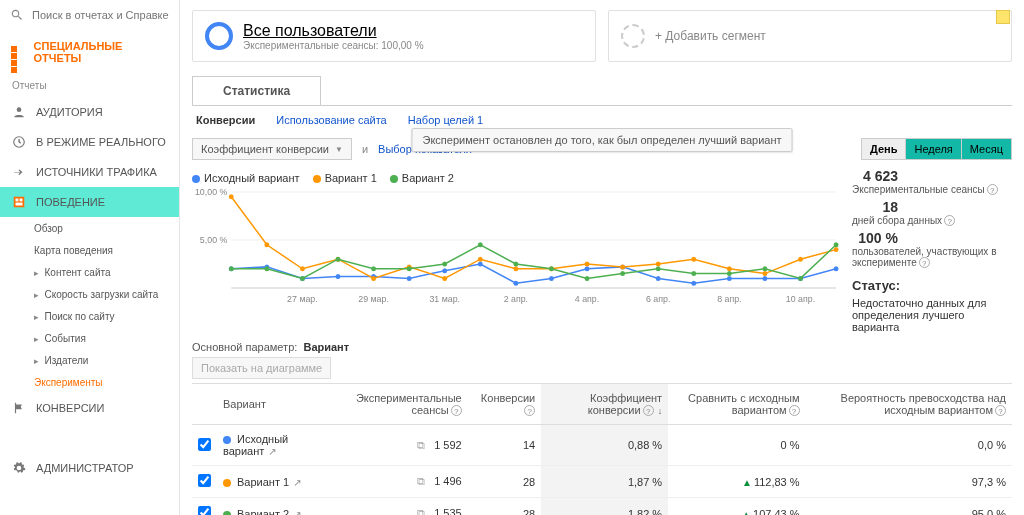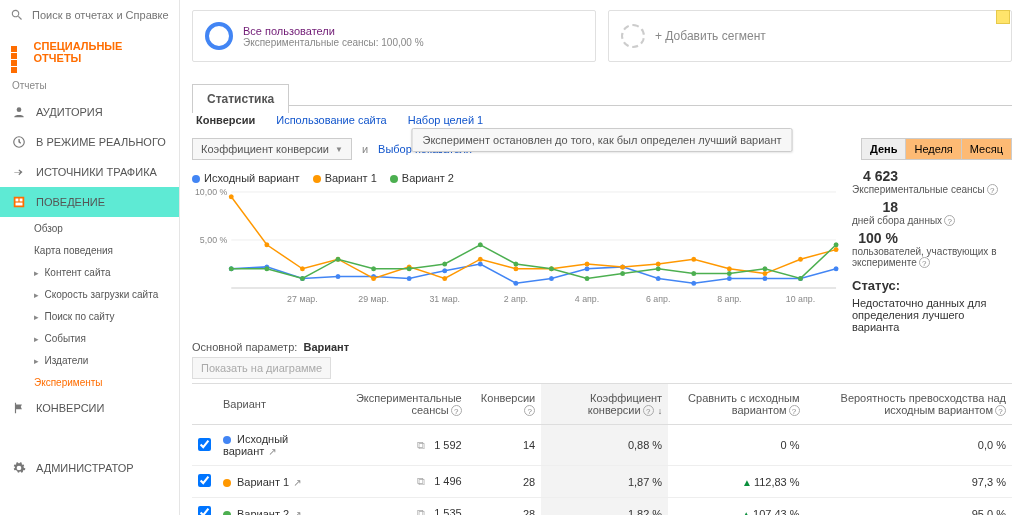"Все пользователи" .seg-text .t1 { color: #701a75 -> #000000; font-size: 11px -> 16px; text-decoration: none -> underline }
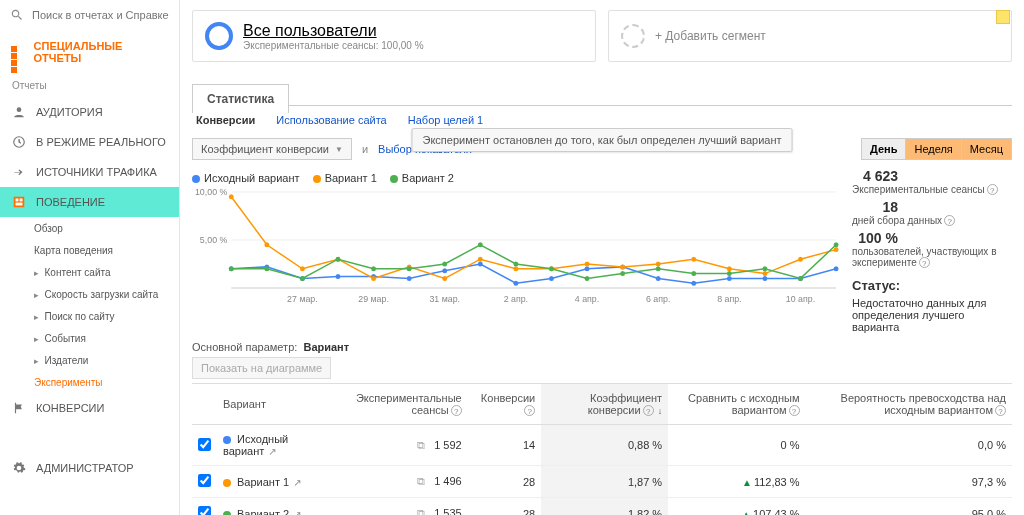"Статистика" .tab { padding: 7px 14px -> 7px 30px; top: 8px -> 0 }
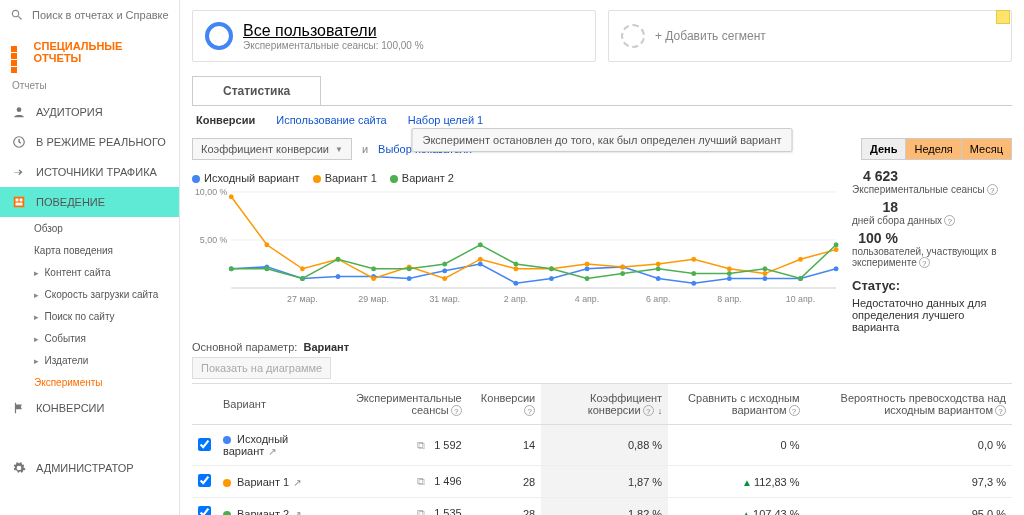"Неделя" .period-group button { background: #fdba74 -> #14b8a6 }
